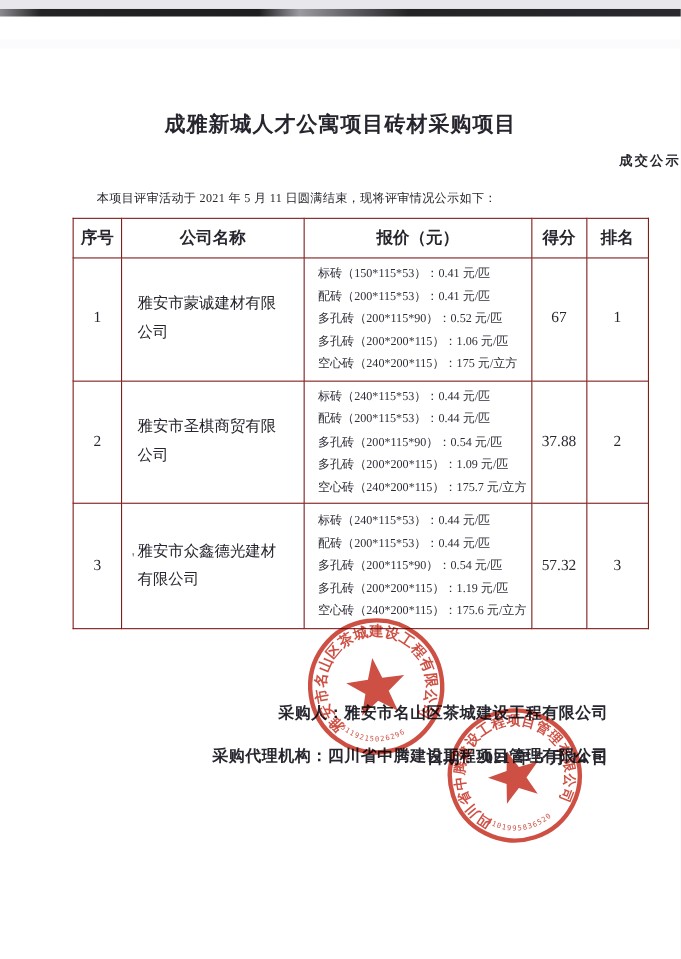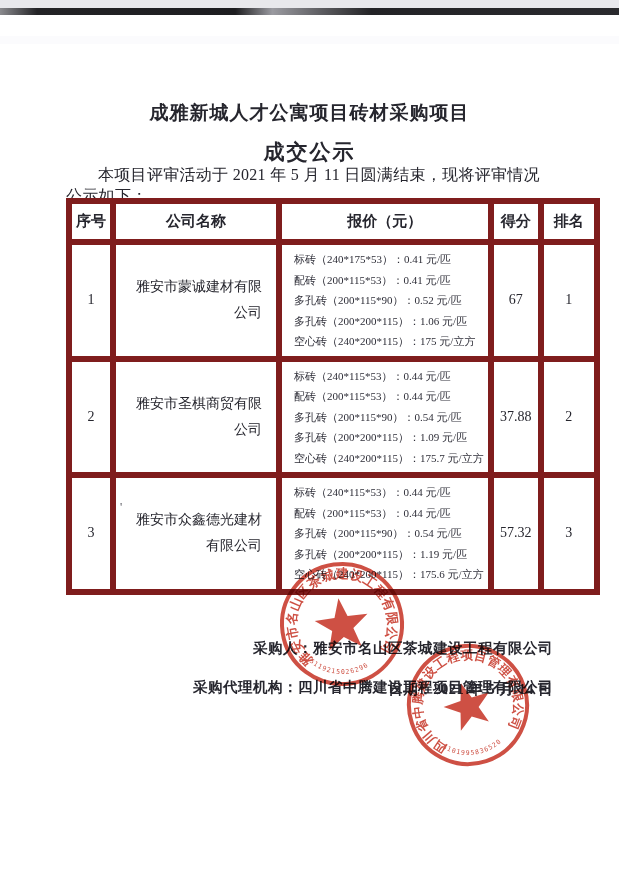"成交公示" .subtitle { font-size: 21px -> 12px; text-align: center -> right }
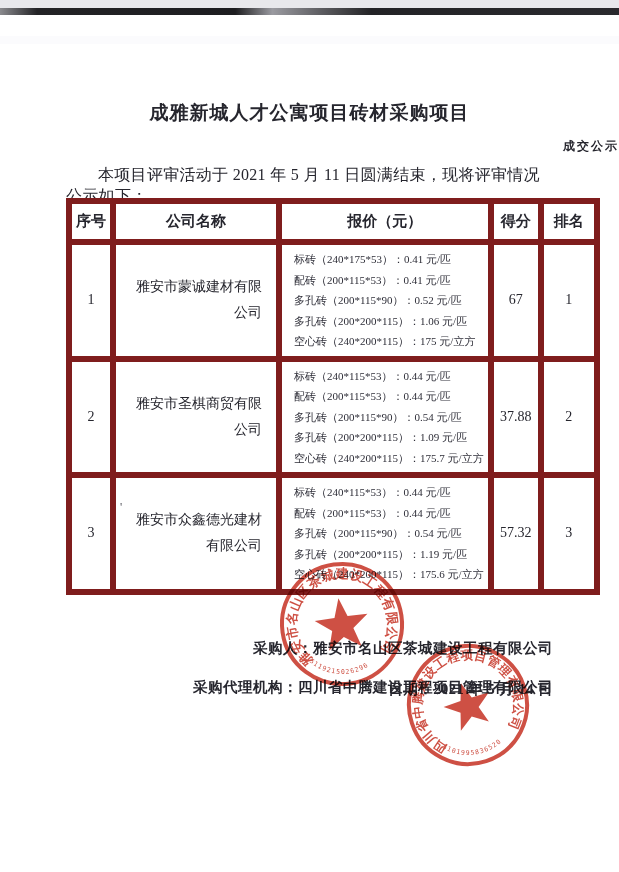"本项目评审活动于 2021 年 5 月" .intro { font-size: 16px -> 11px; top: 157px -> 165px }
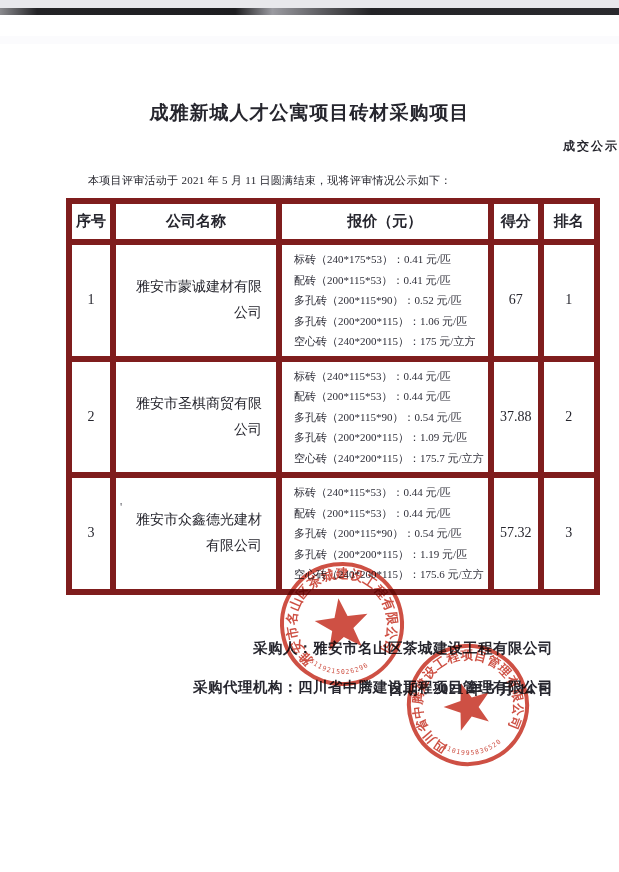"序号" table.award th, table.award td { border: 6px solid #7f1d1d -> 1px solid #7f1d1d }
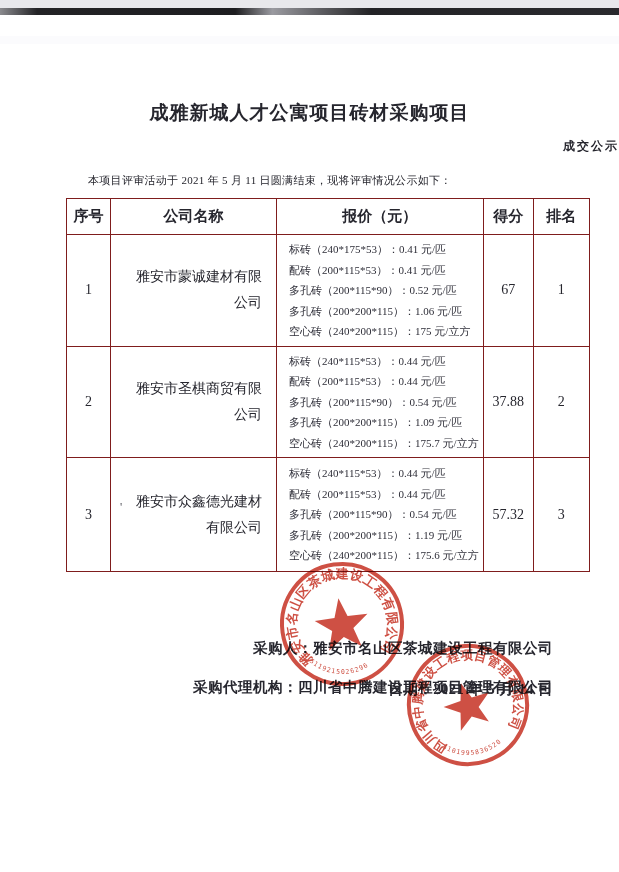"标砖（240*175*53）：0.41 元/匹" div.pline { text: 240*175 -> 150*115 }
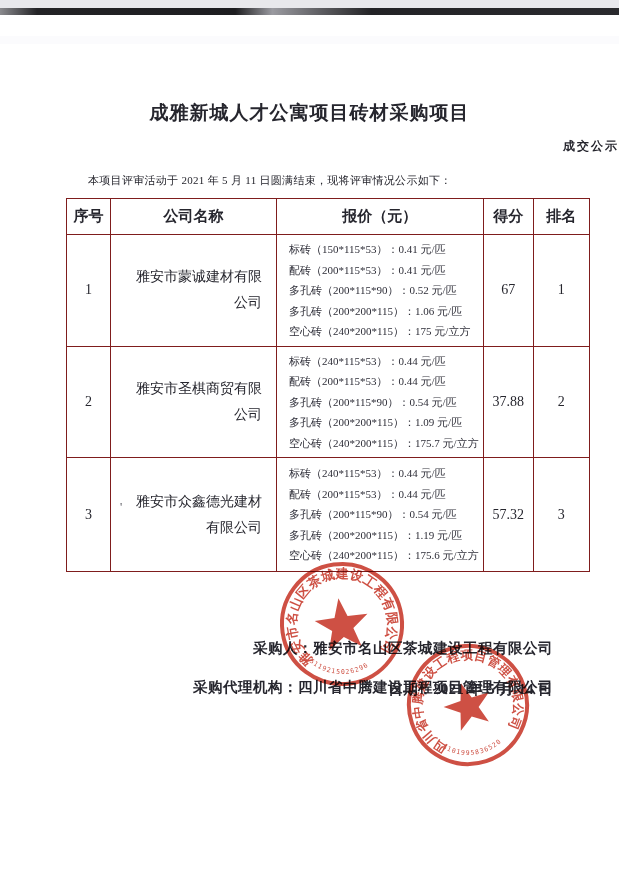"雅安市蒙诚建材有限公司" td.c-company { text-align: right -> left }
